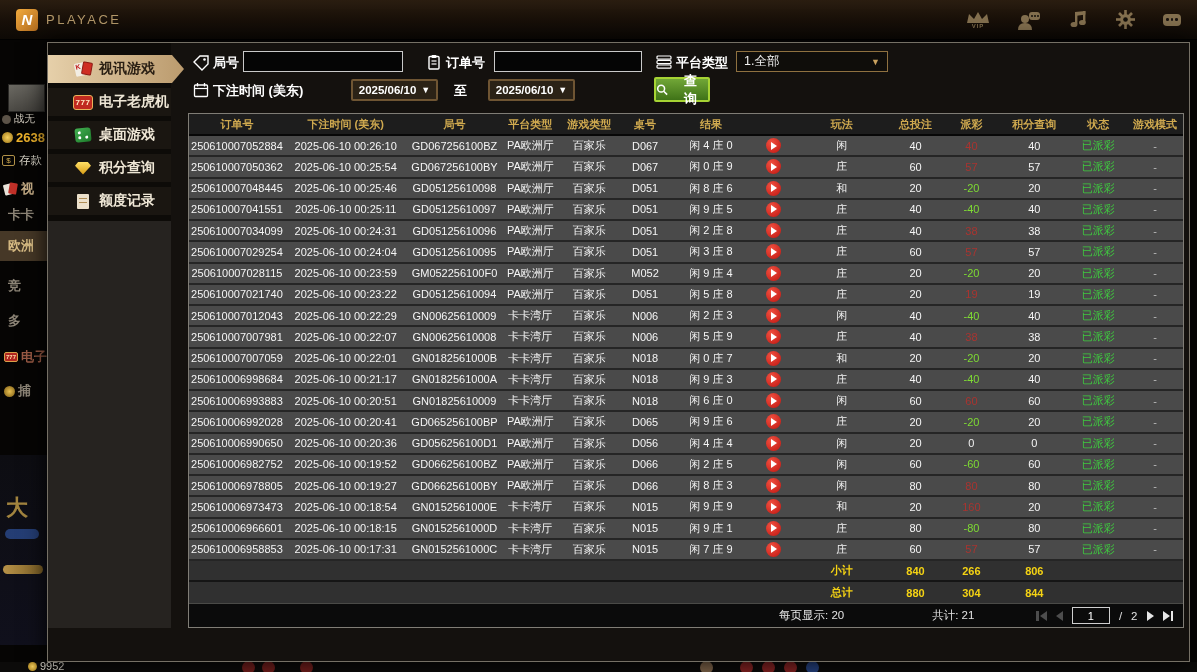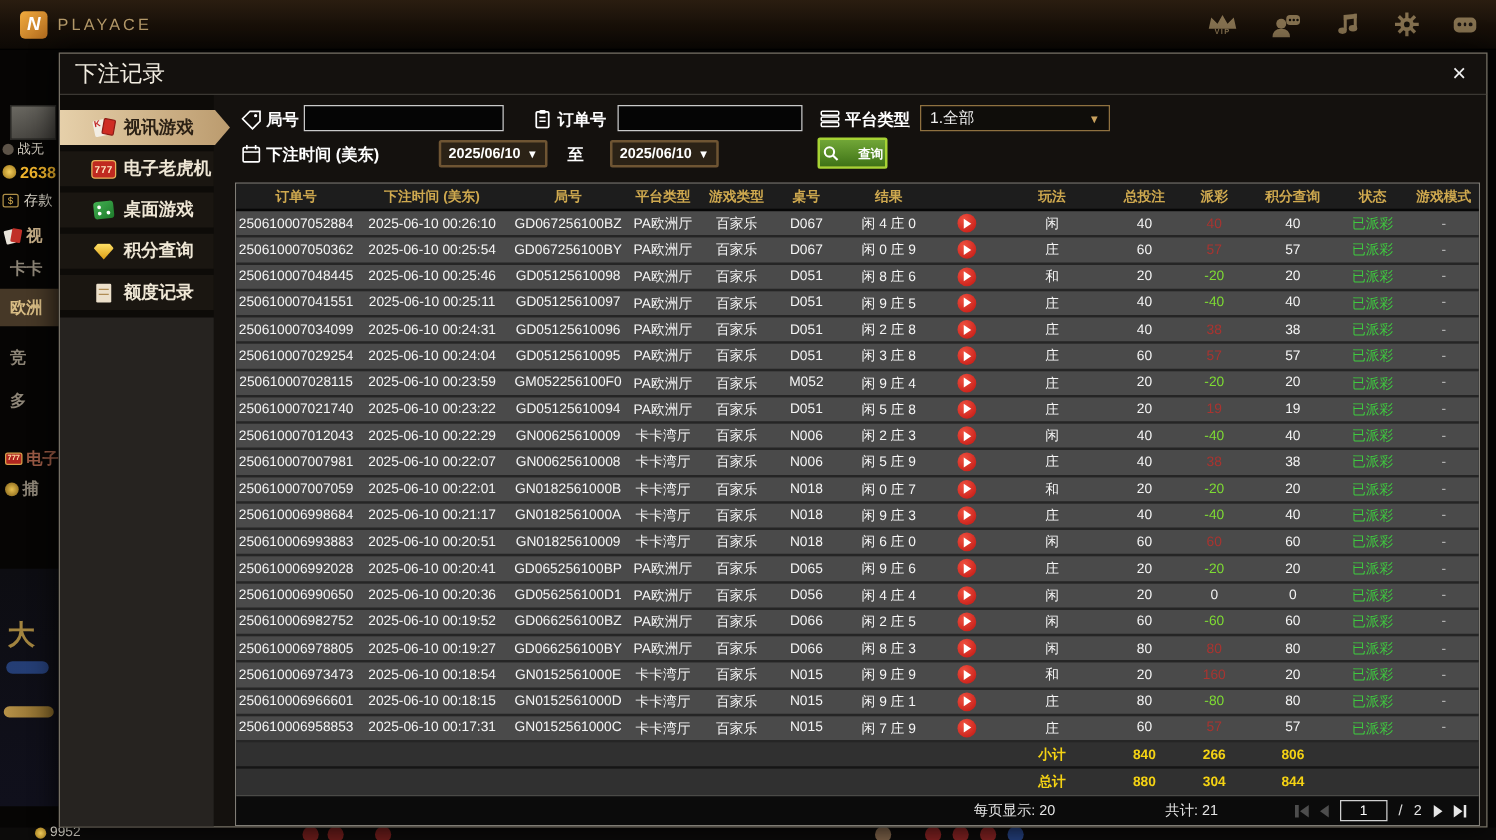"下注记录" div.modal-titlebar { html: <div> <span>下注记录</span> <span>×</span> </div> -> none }
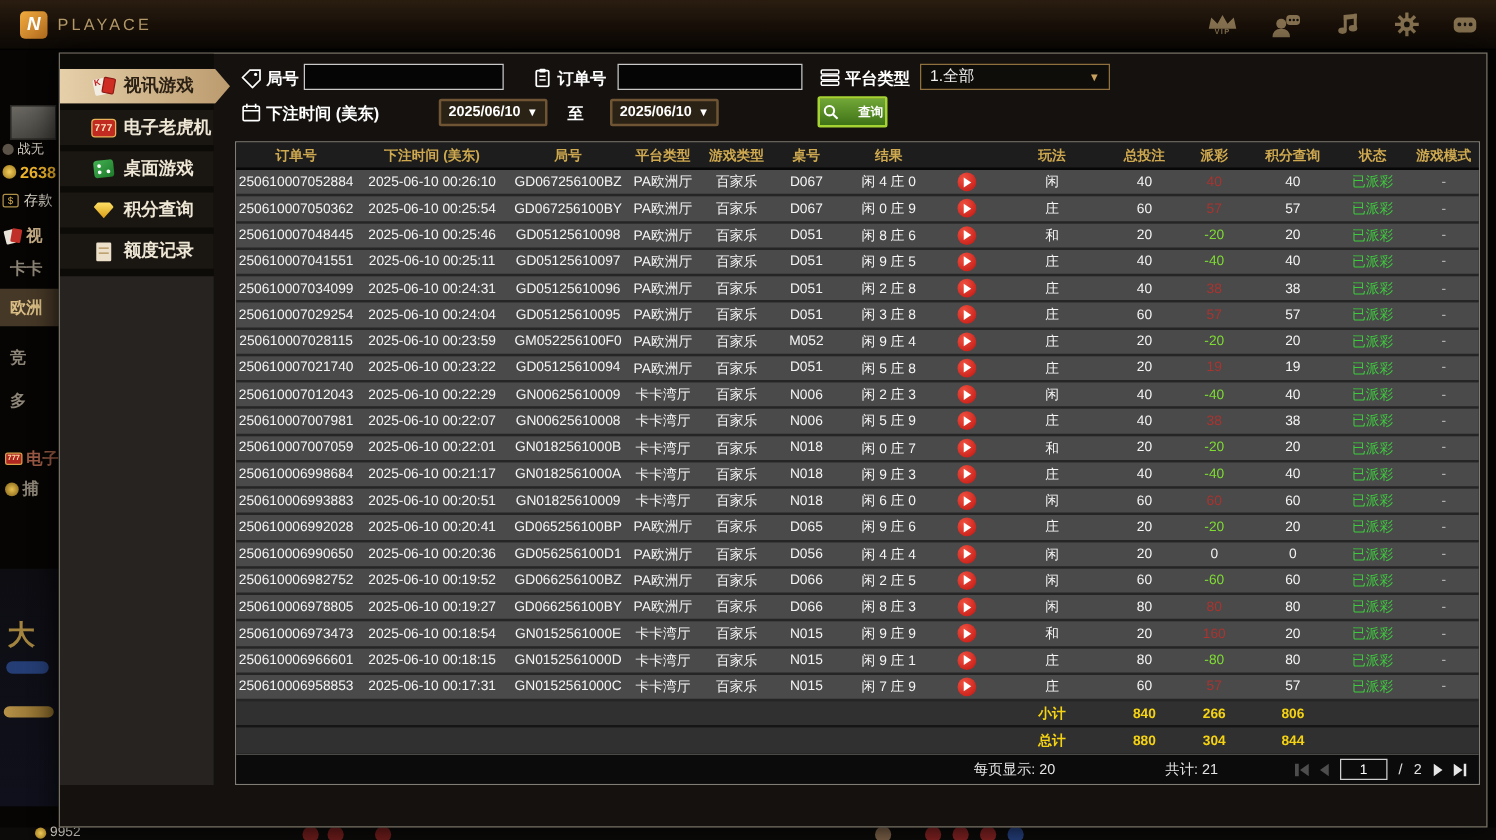"查询" .btn-search { font-size: 10px -> 13px }
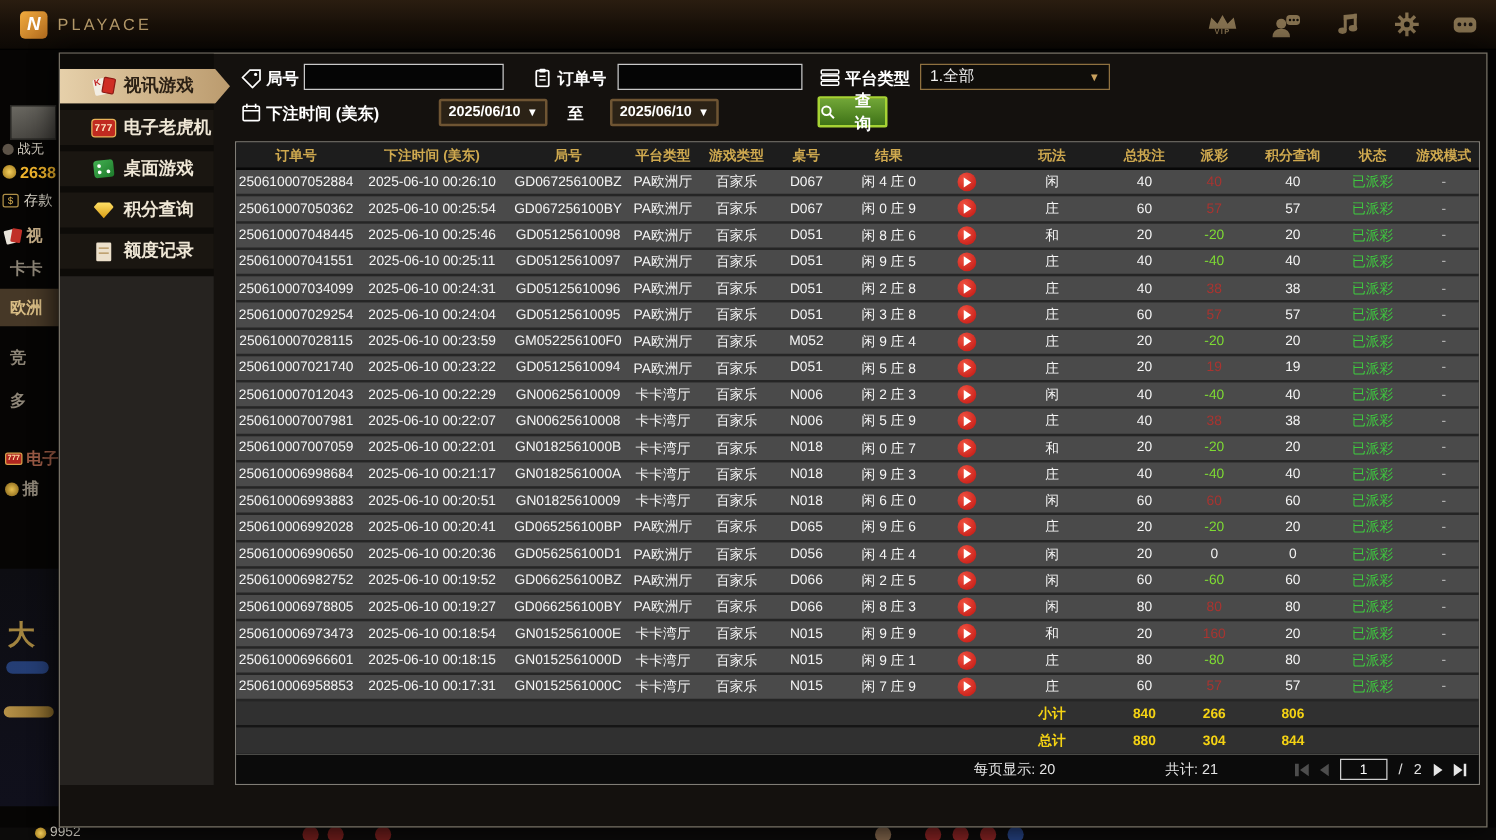"电子" div.bg-item { margin-top: 10px -> none }
